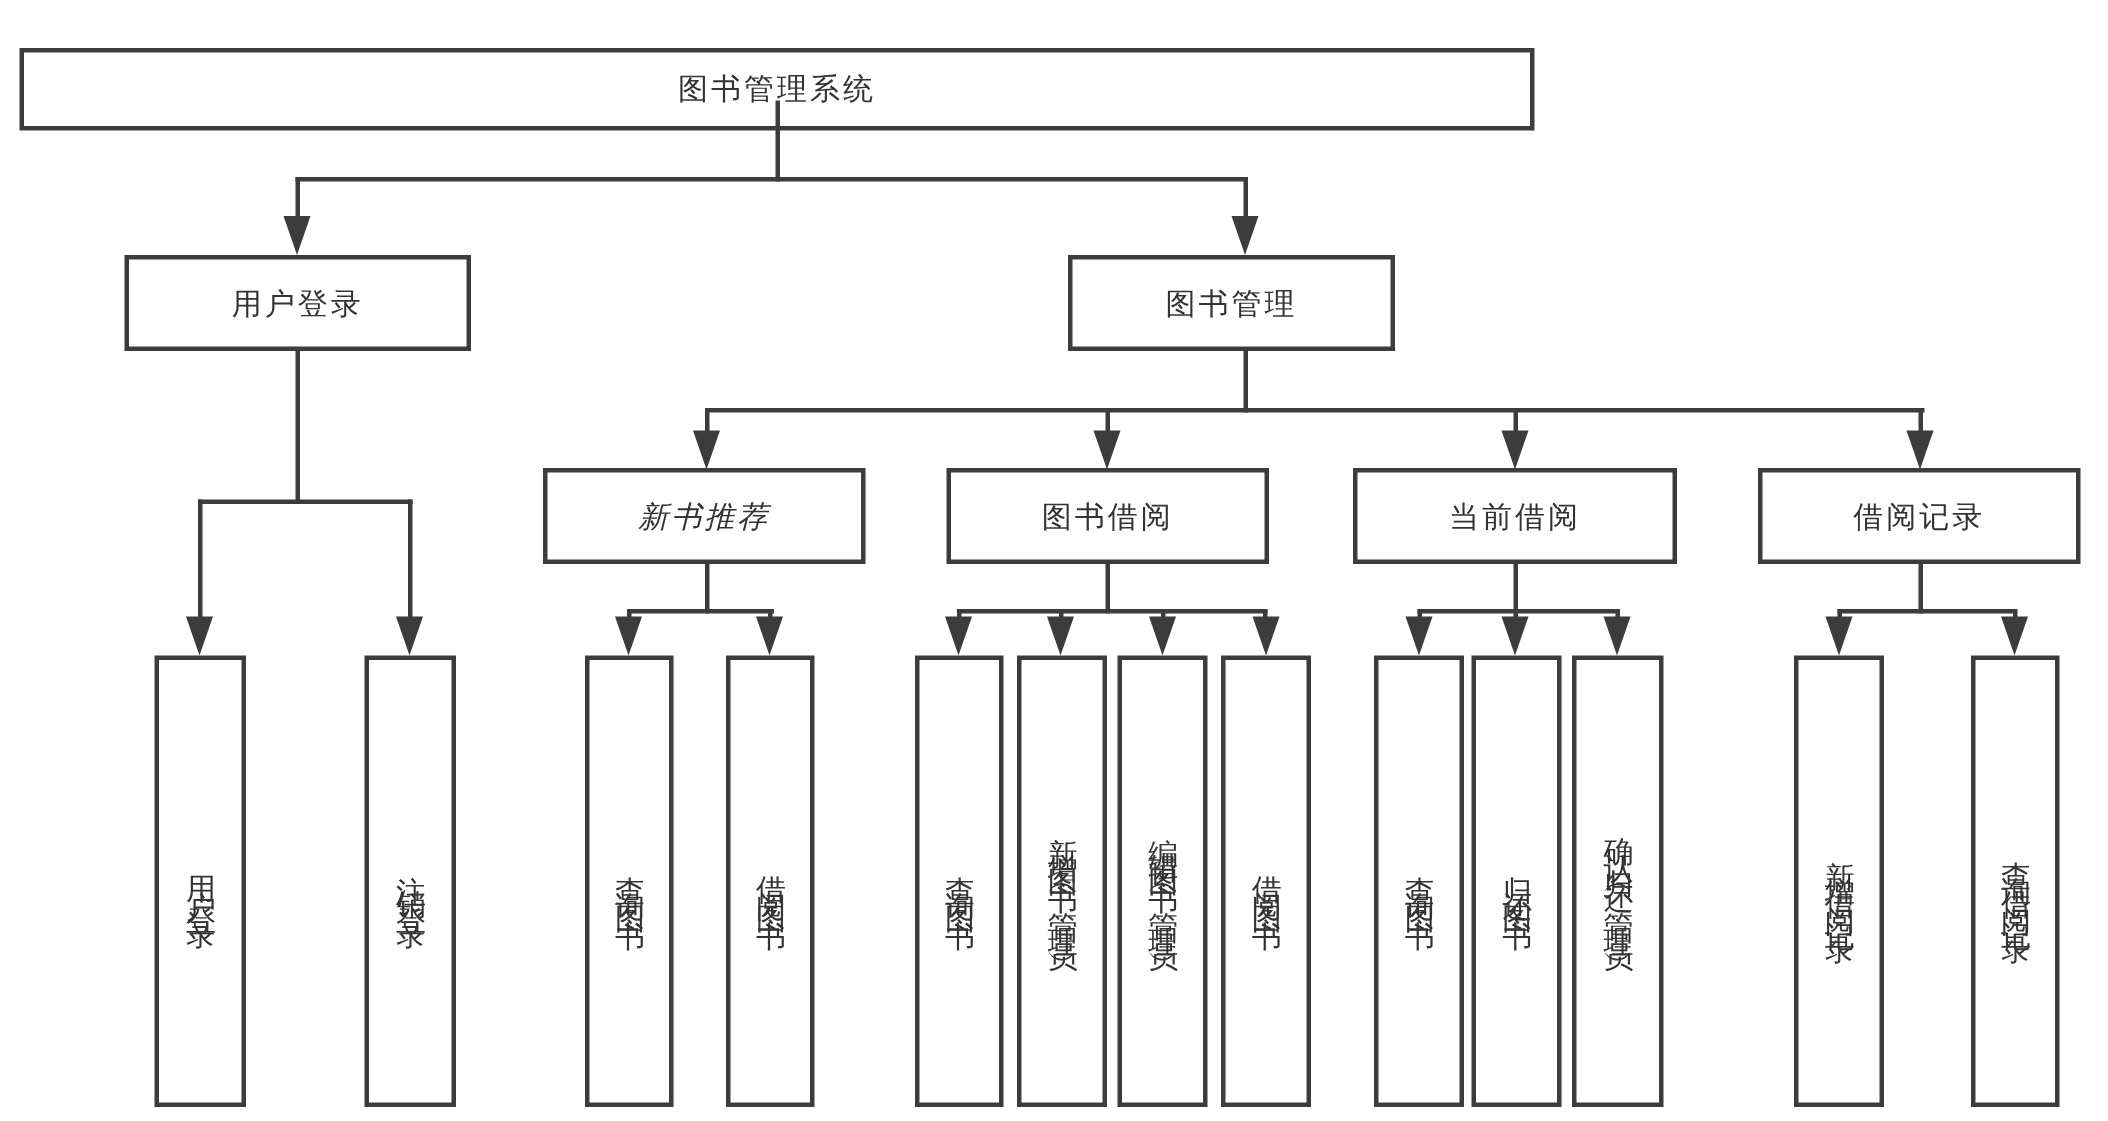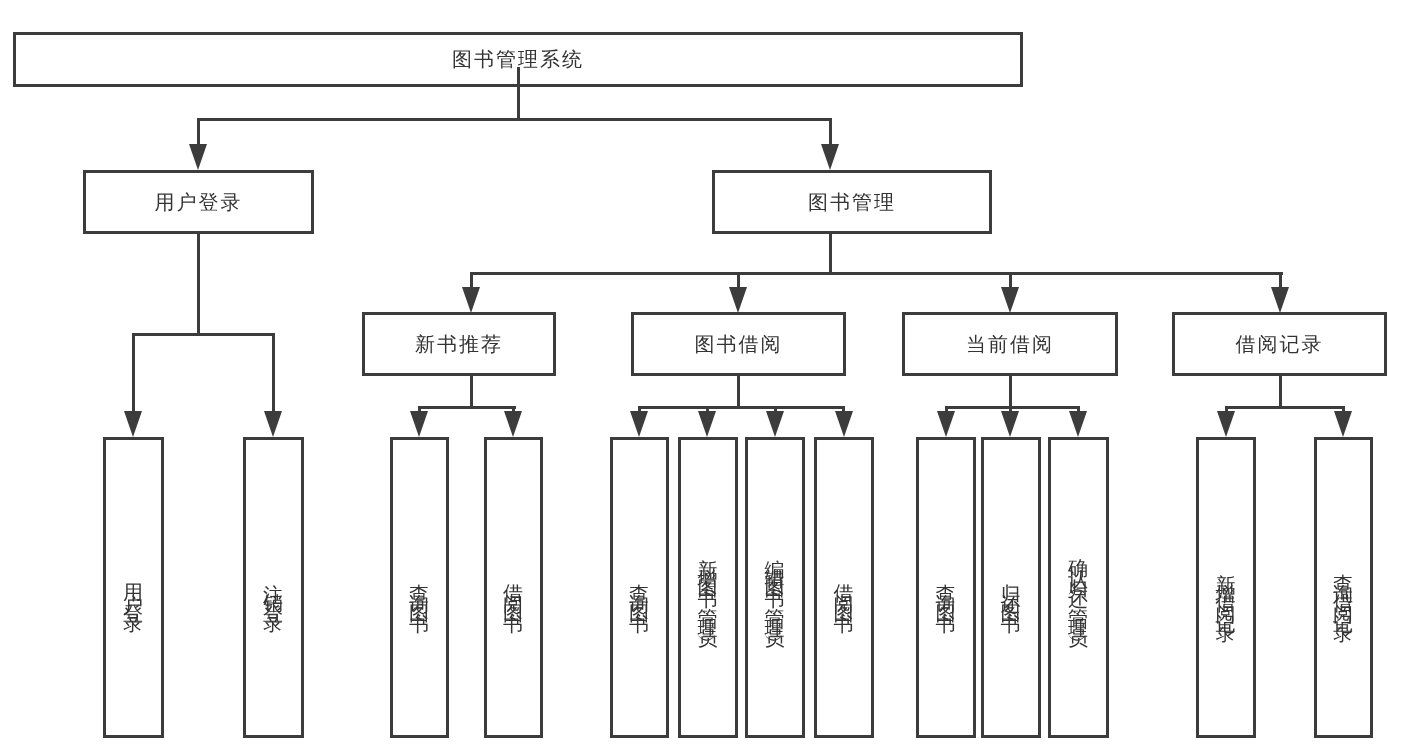"图书管理" div.box { width: 280px -> 218px }
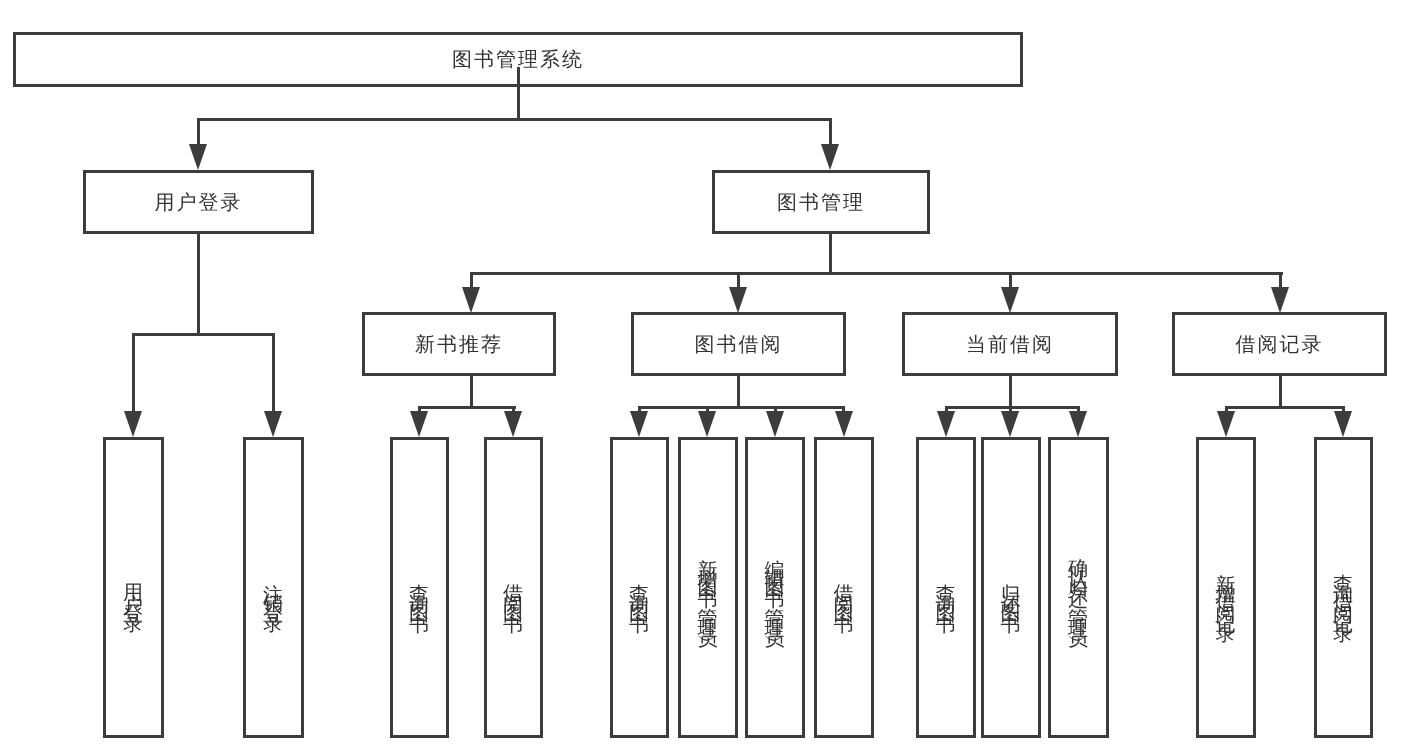"新书推荐" div.box { font-style: none -> italic; width: 194px -> 215px }
